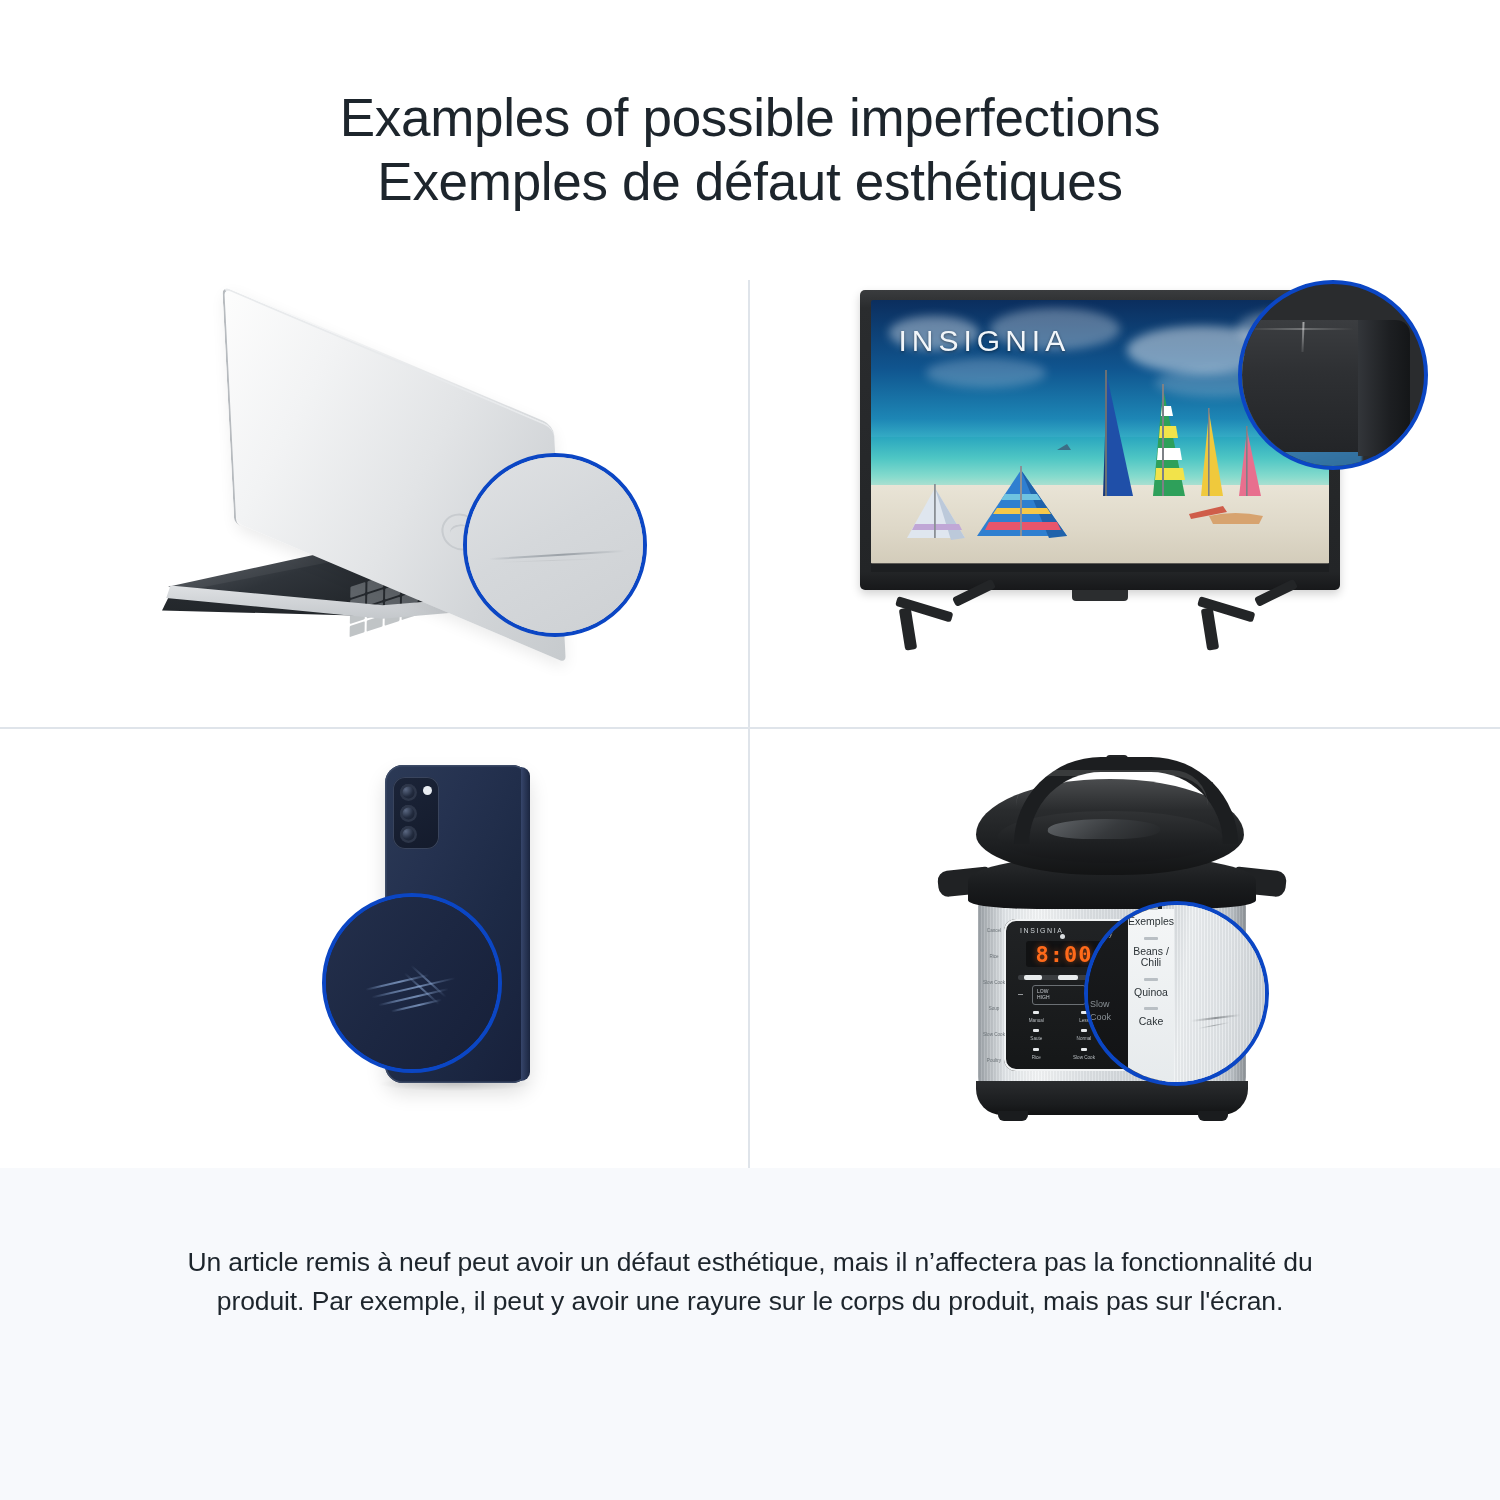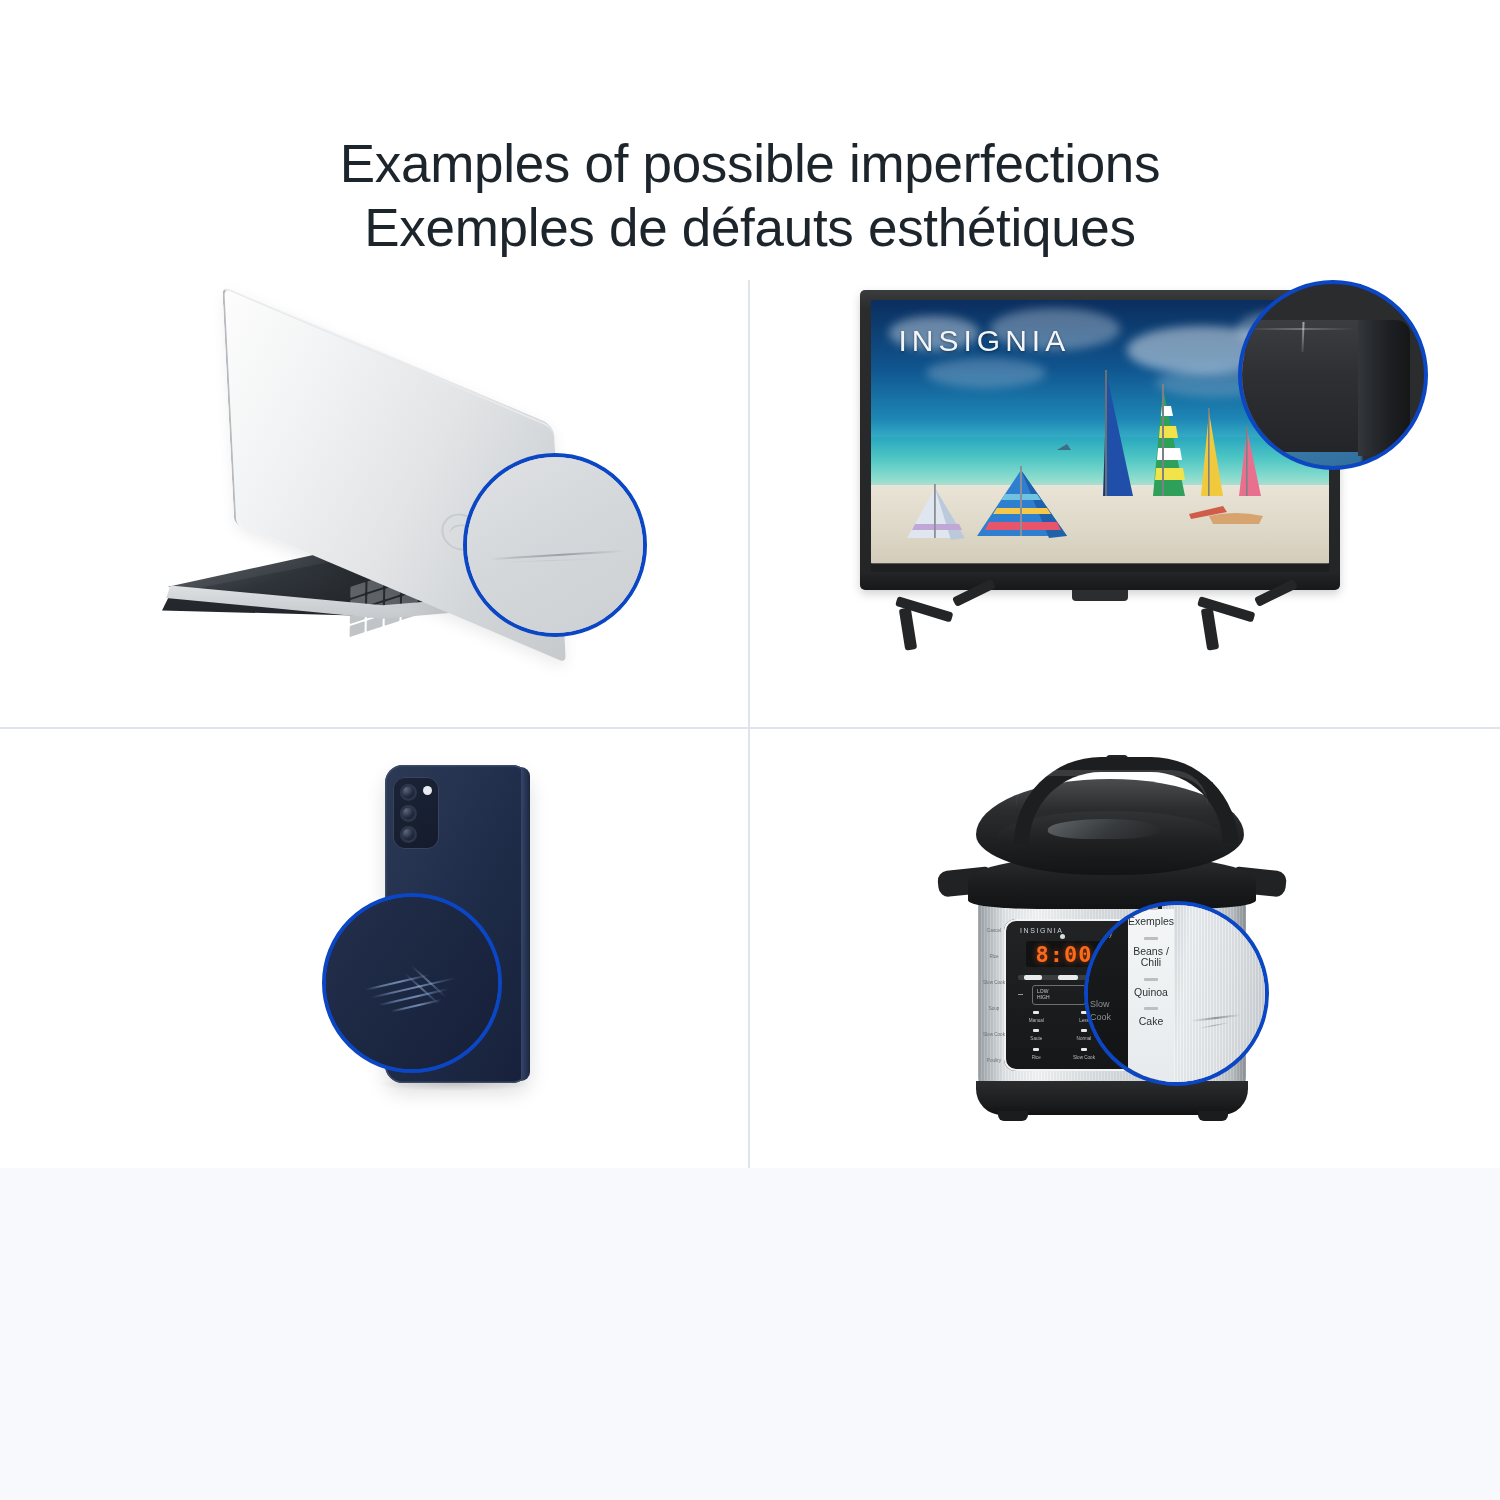"Examples of possible imperfections" .header { justify-content: flex-end -> center }
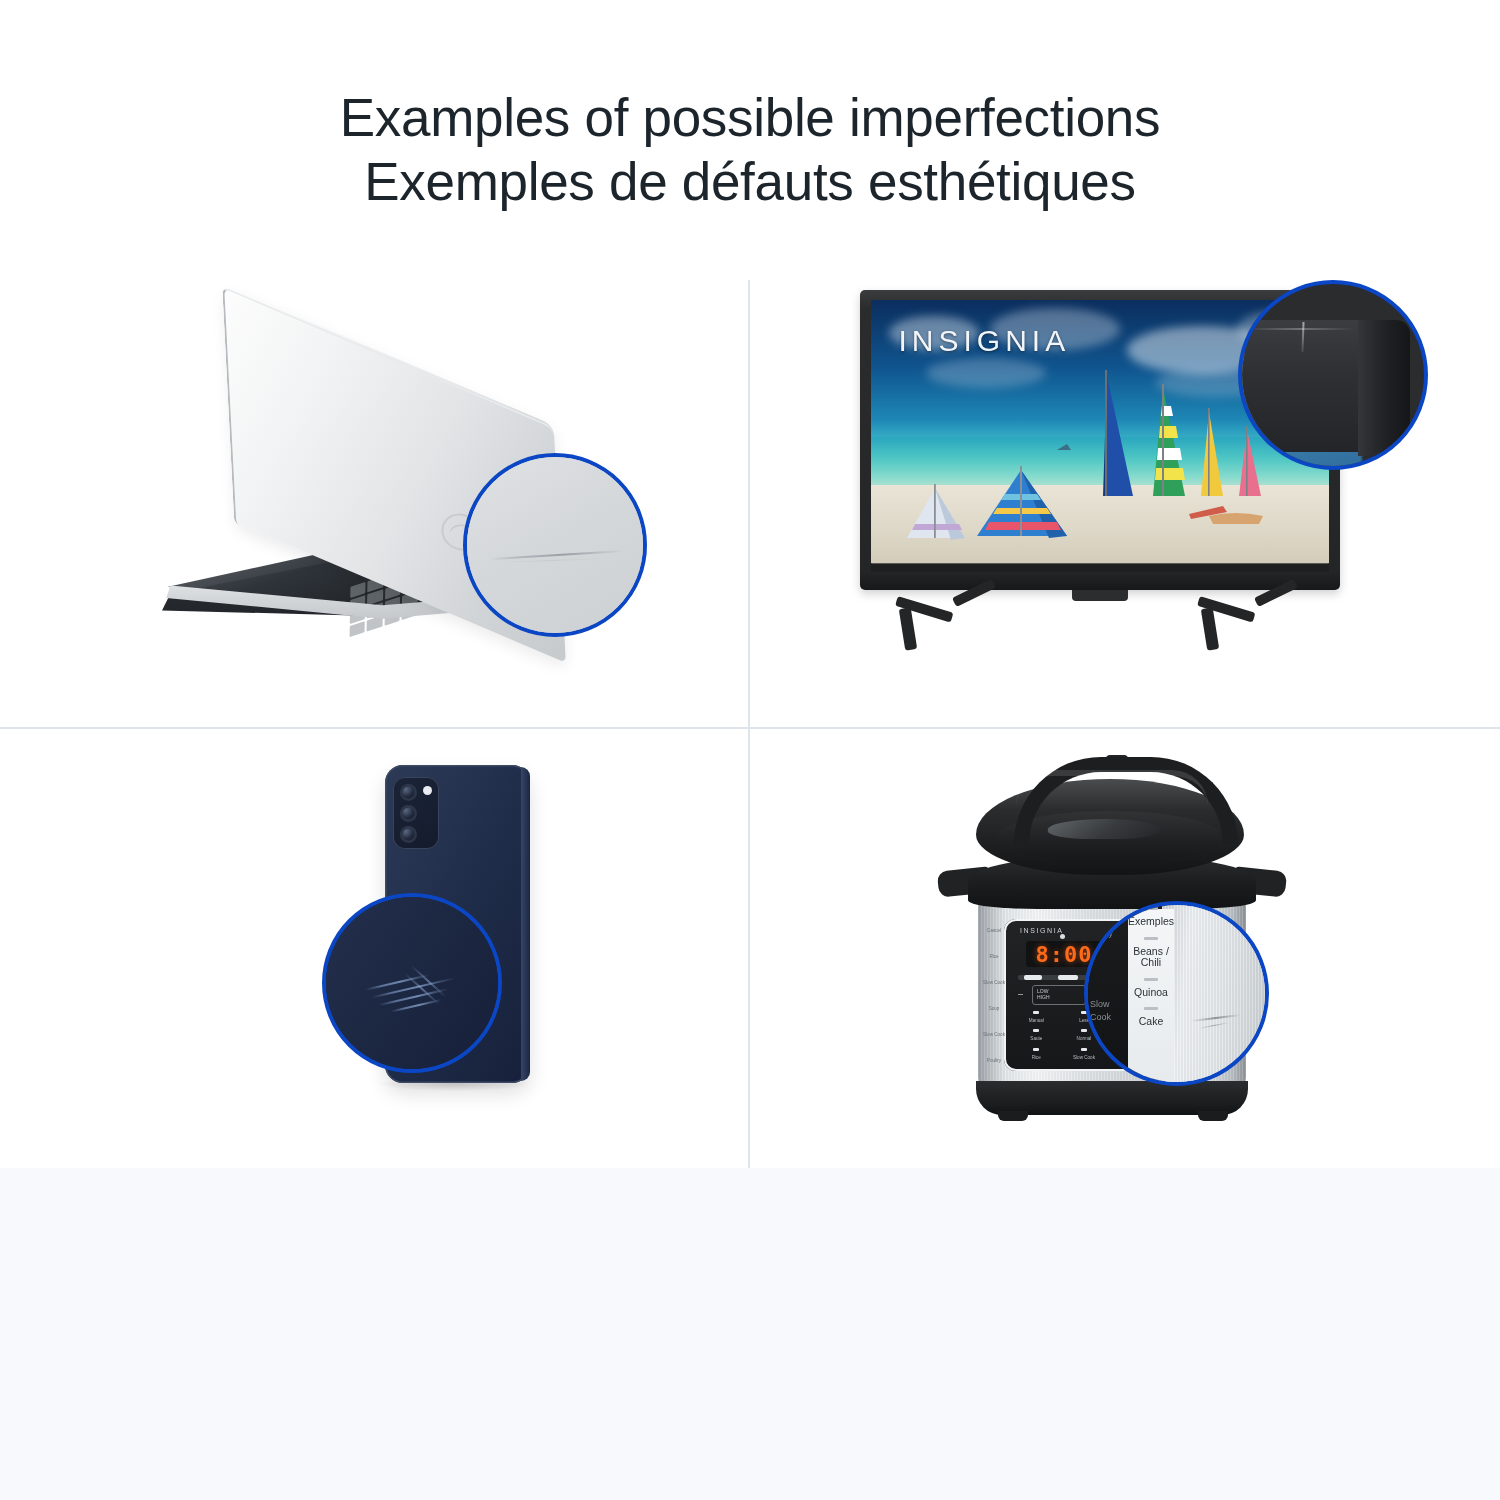"Exemples de défauts esthétiques" div.title-line { text: défauts -> défaut }
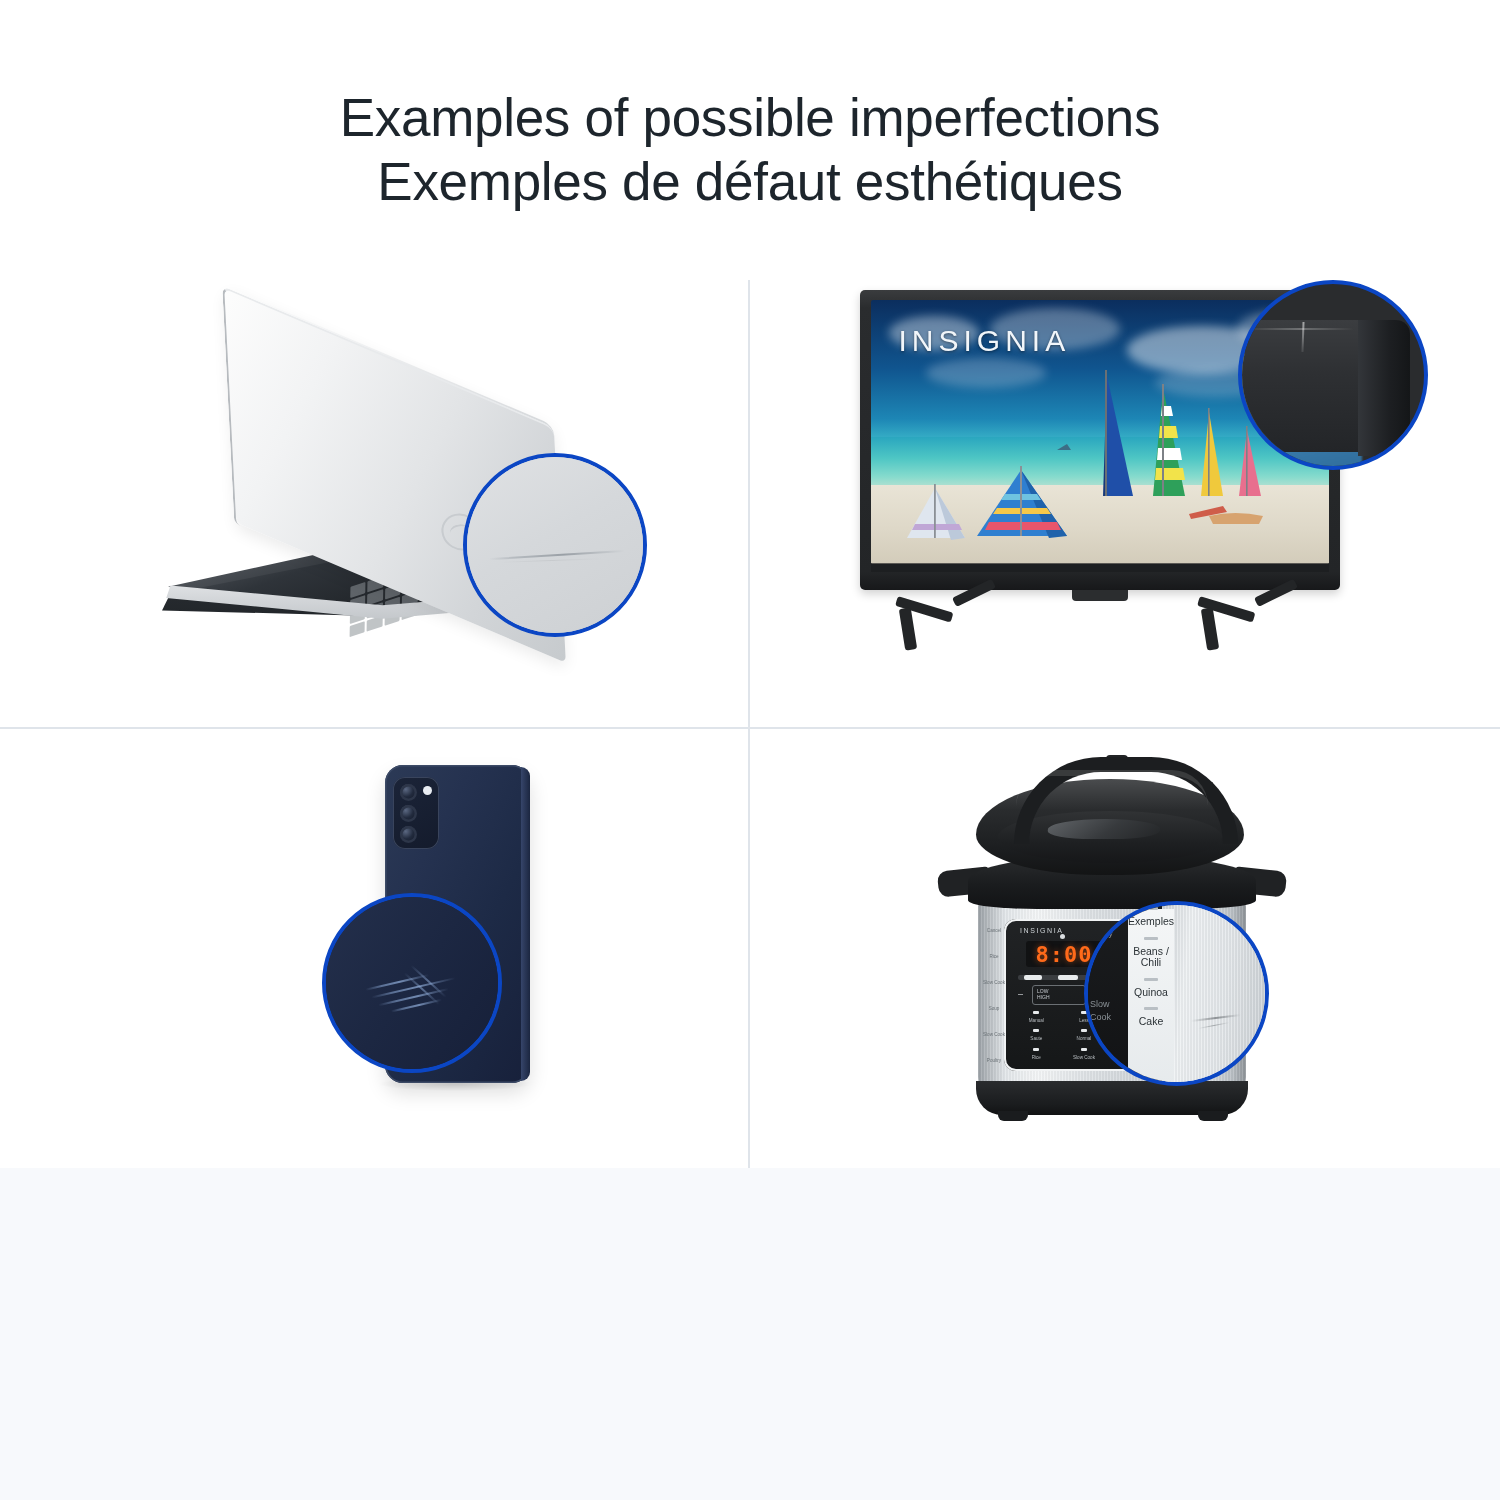"Un article remis à neuf" div.para { html: none -> <div>Un article remis à neuf peut avoir un défaut esthétique, mais il n’affectera pas la fonctionnalité du produit. Par exemple, il peut y avoir une rayure sur le corps du produit, mais pas sur l'écran.</div> }
